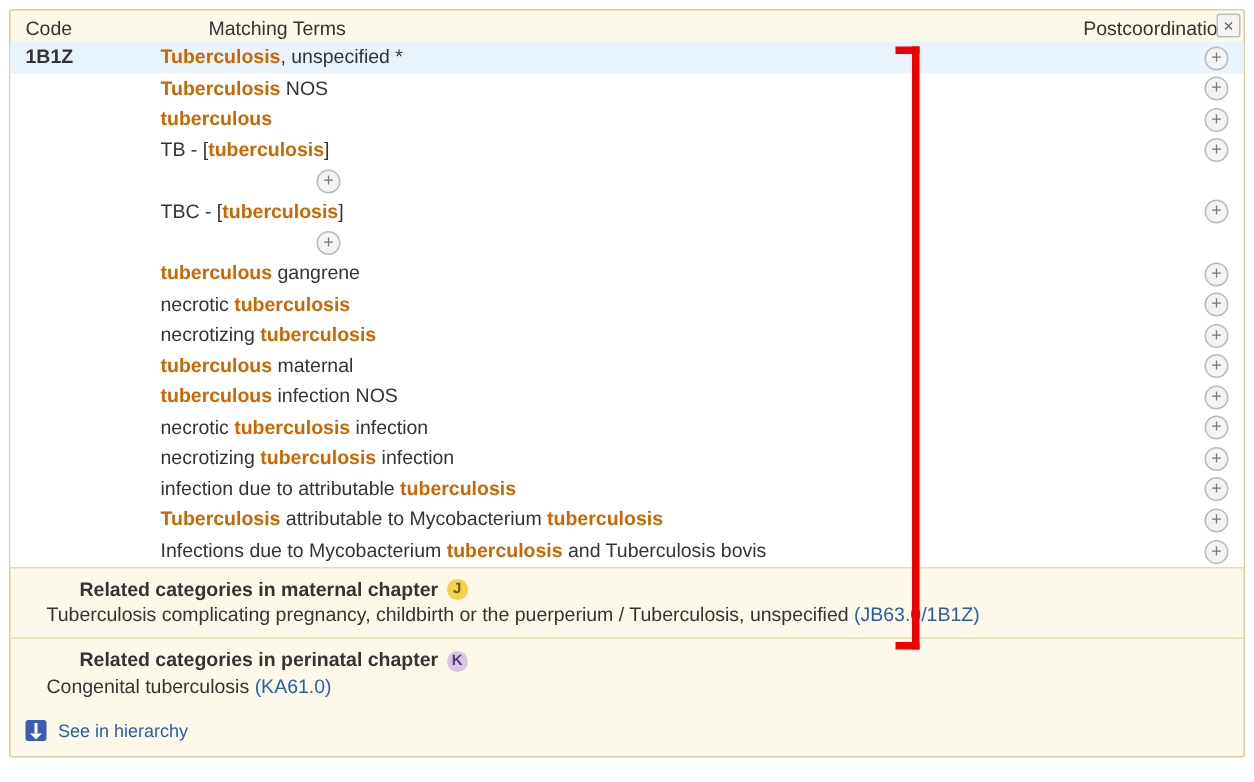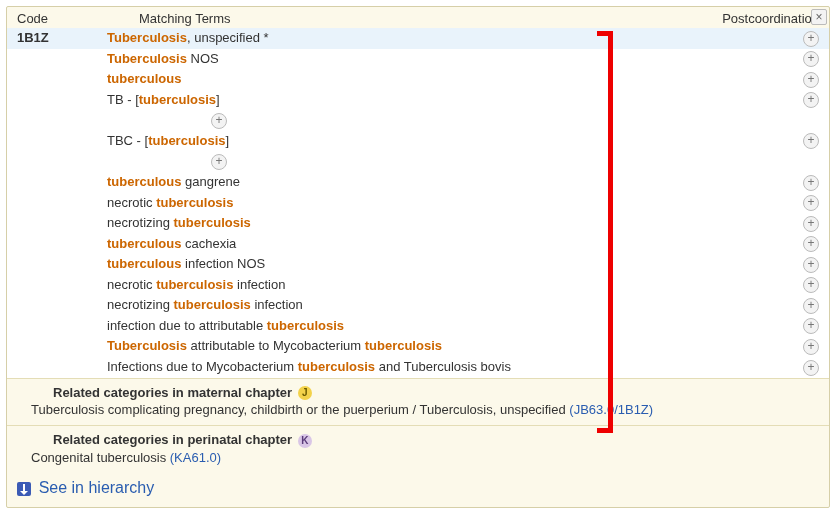"cachexia" span { text: cachexia -> maternal }
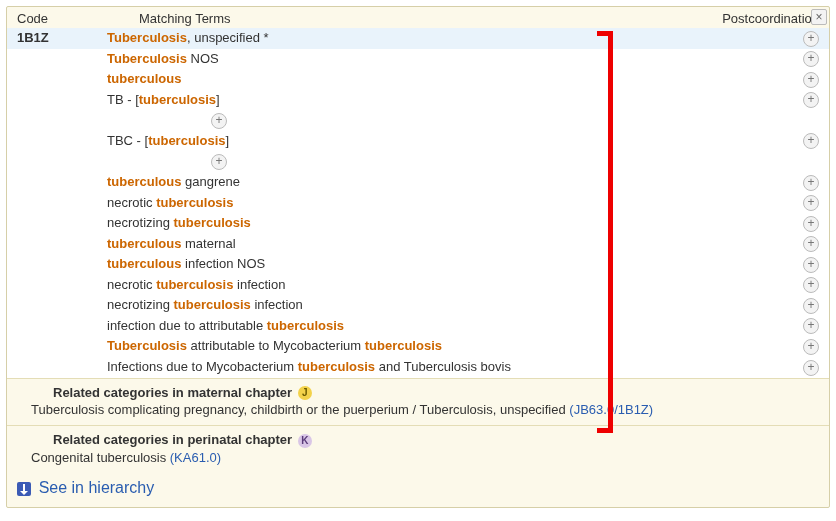"See in hierarchy" .see-link { font-size: 16px -> 12px }
